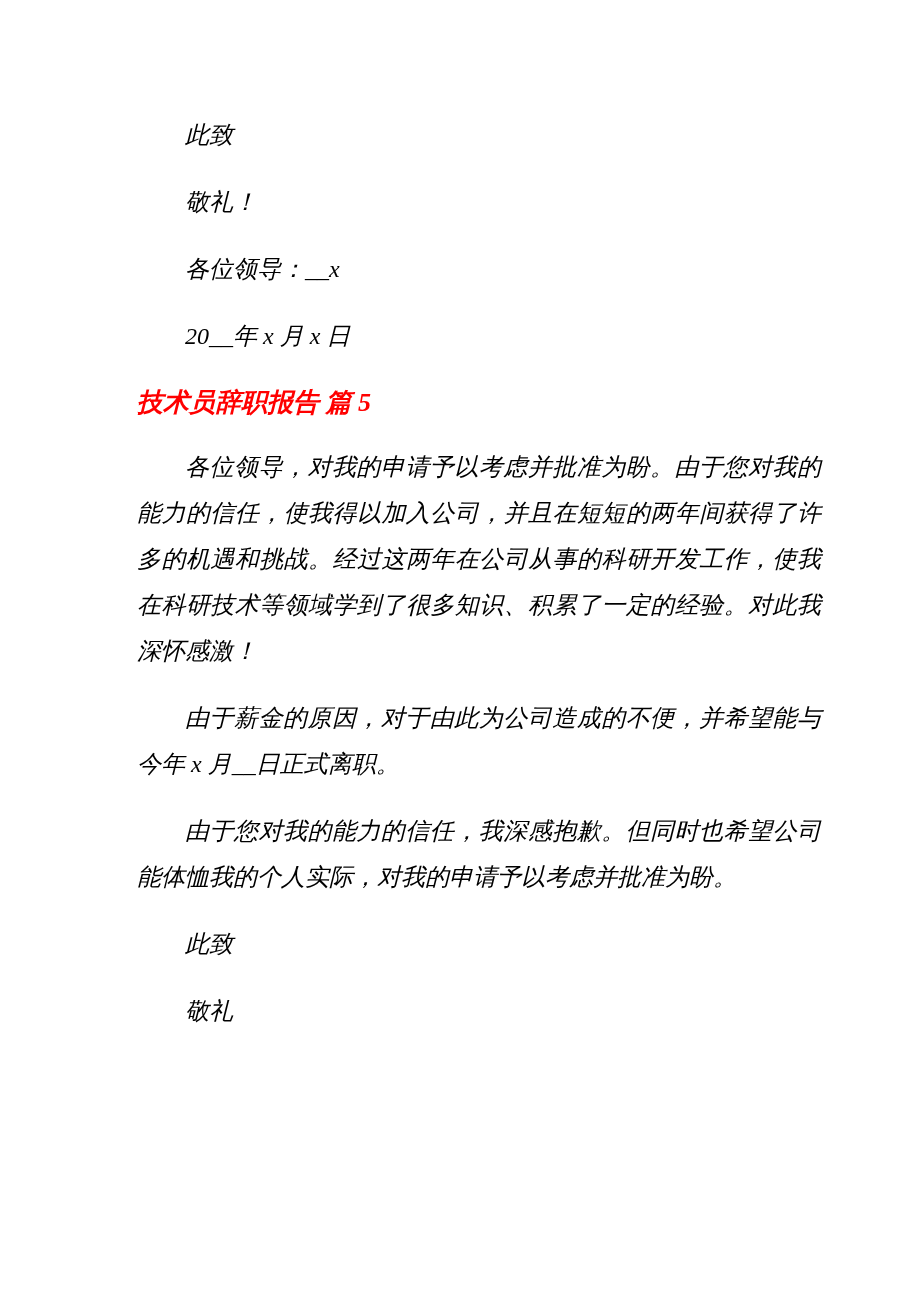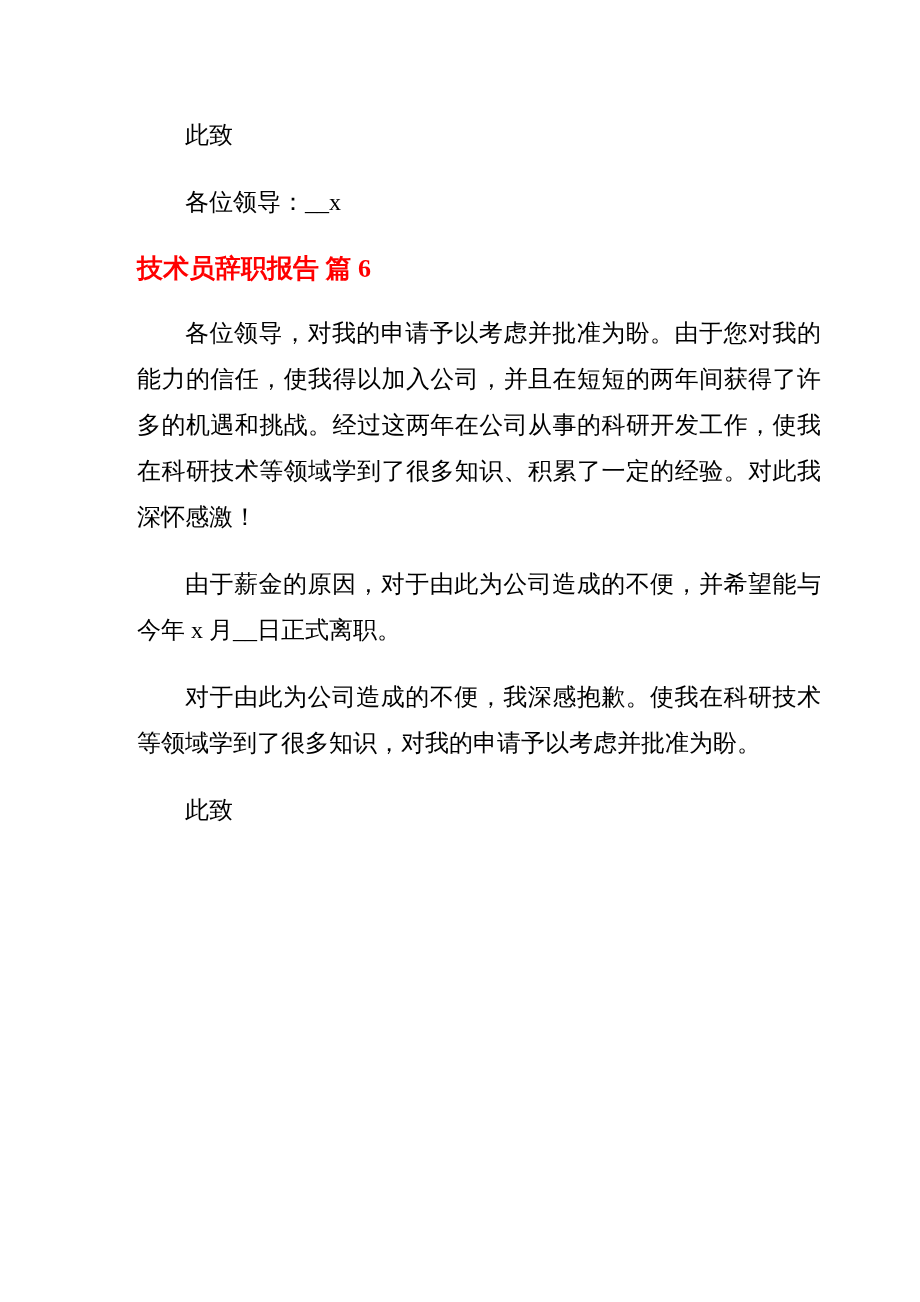"此致" .page { font-style: none -> italic }
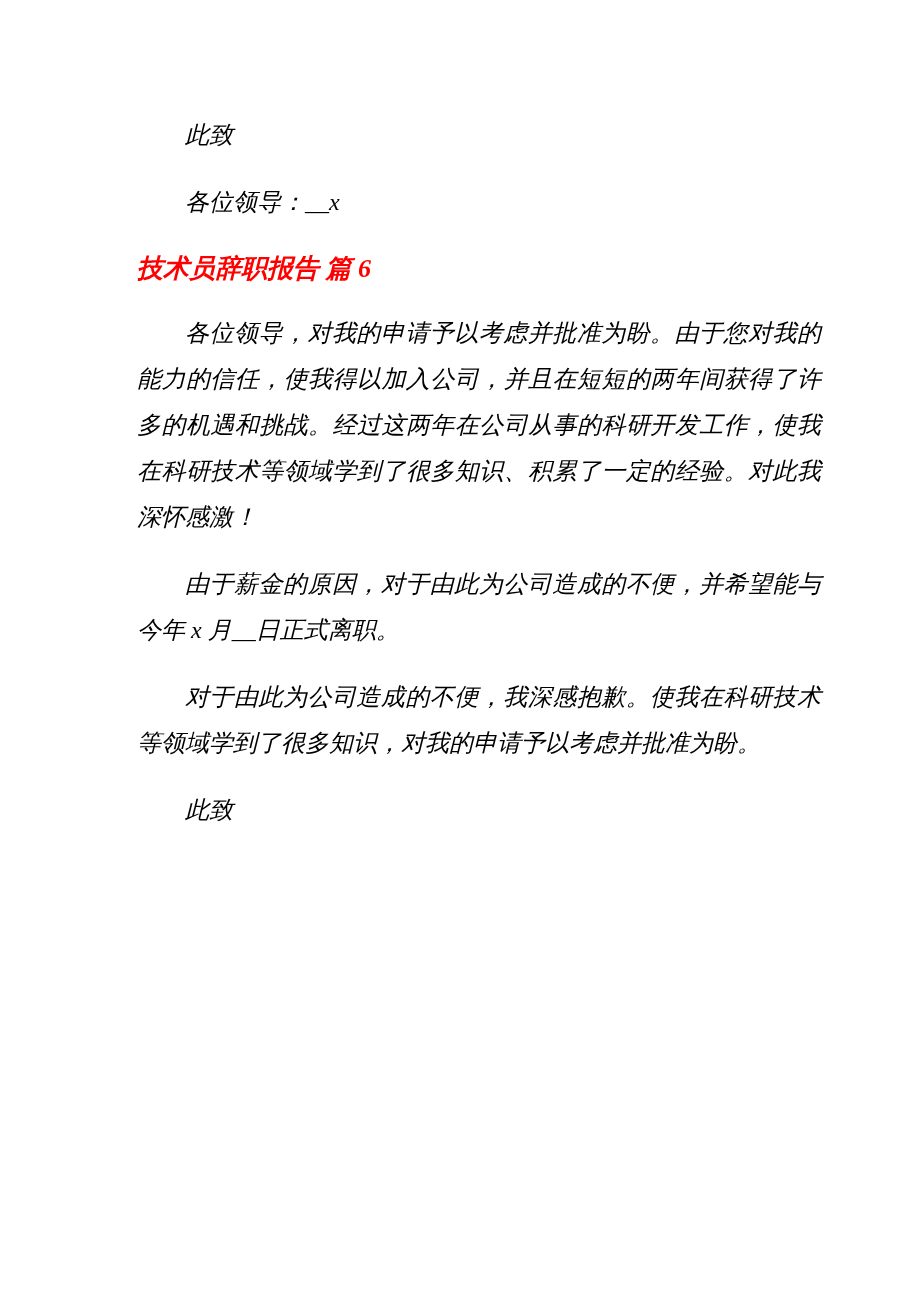"敬礼！" p.ln { html: none -> <p>敬礼！</p> }
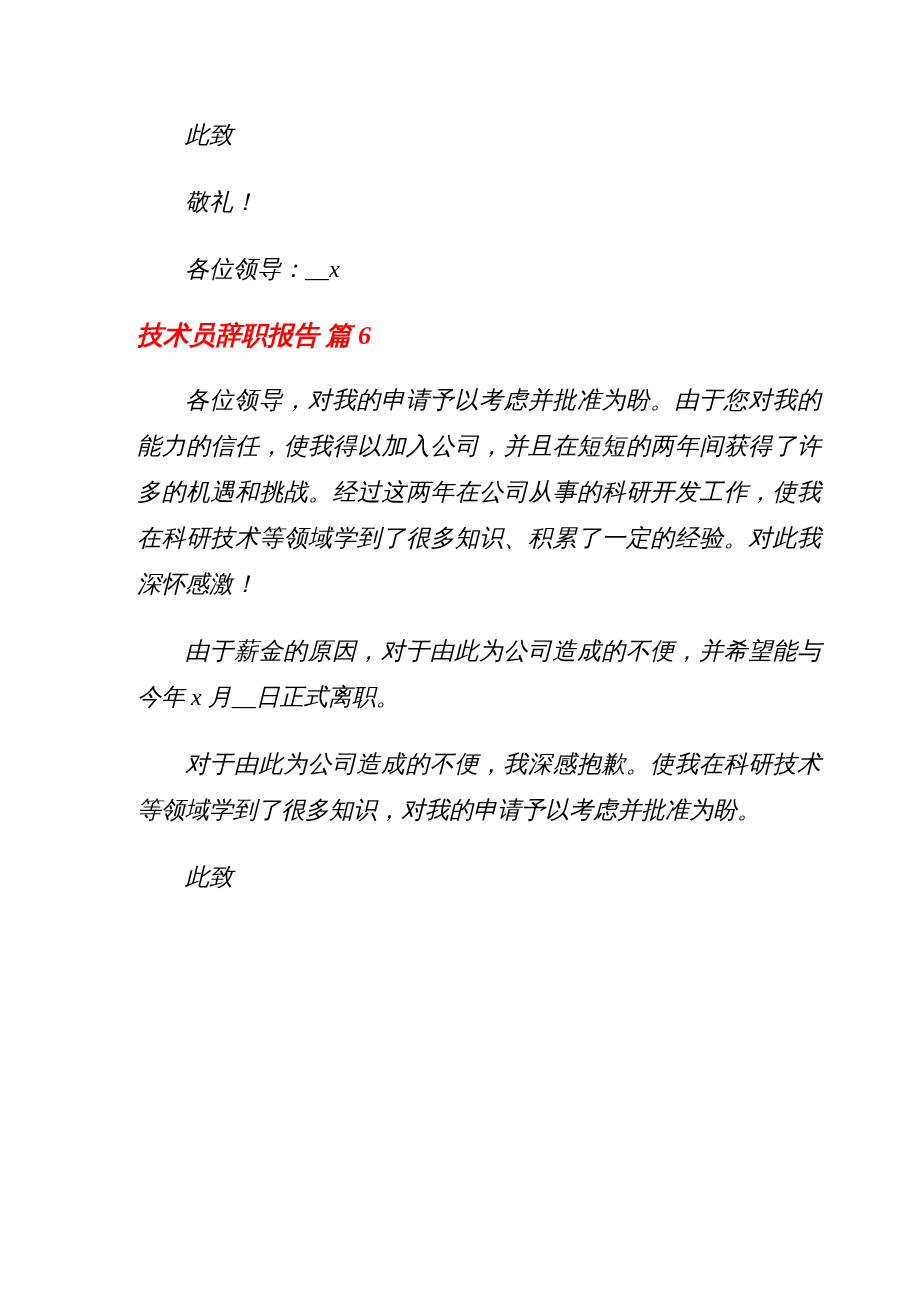"20__年 x 月 x 日" p.ln { html: none -> <p>20__年 x 月 x 日</p> }
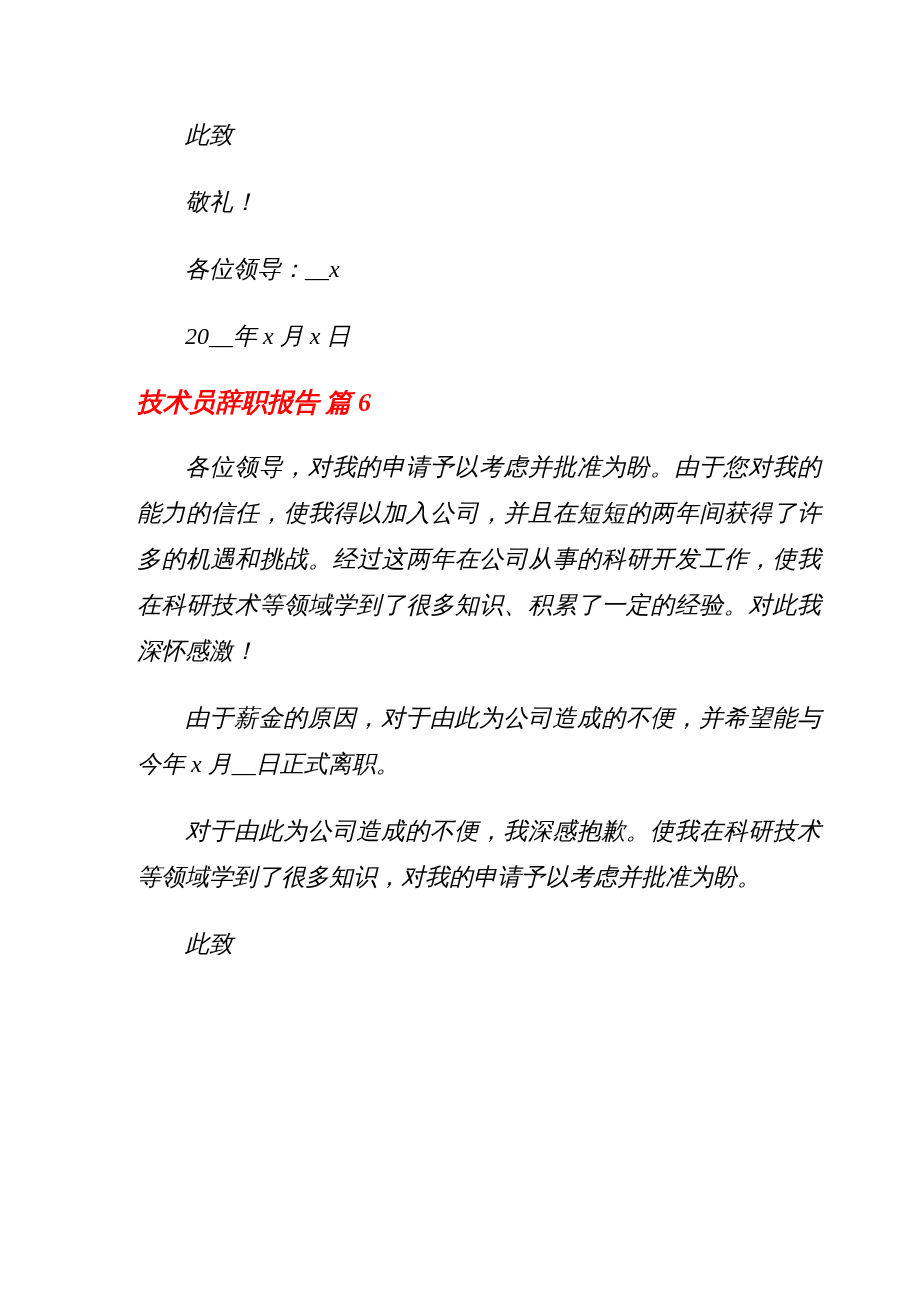"技术员辞职报告 篇 6" h2.heading { text: 6 -> 5 }
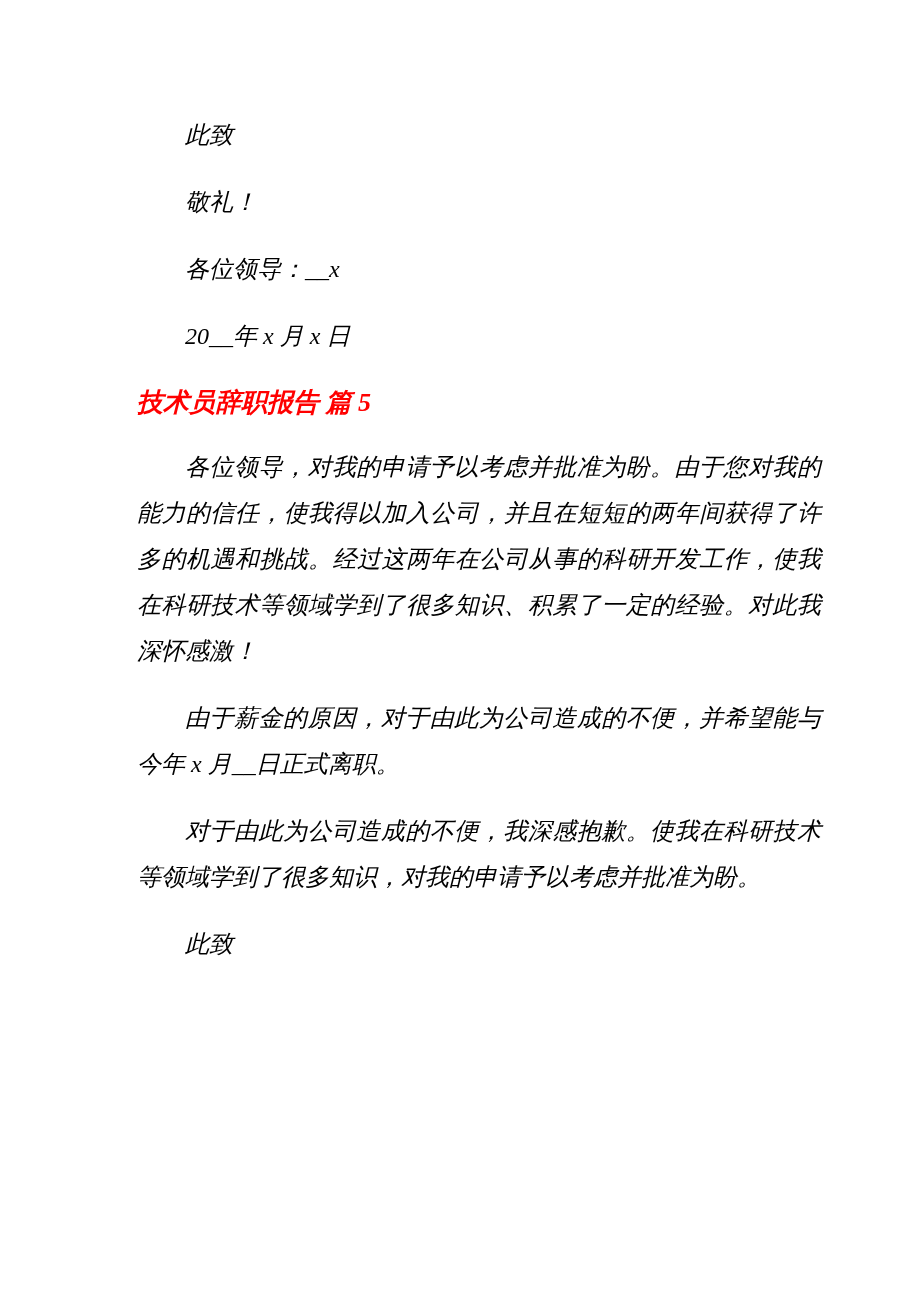"对于由此为公司造成的不便，我深感抱歉。使我在科研技术等领域学到了很多知识，对我的" p.para { text: 对于由此为公司造成的不便，我深感抱歉。使我在科研技术等领域学到了很多知识 -> 由于您对我的能力的信任，我深感抱歉。但同时也希望公司能体恤我的个人实际 }
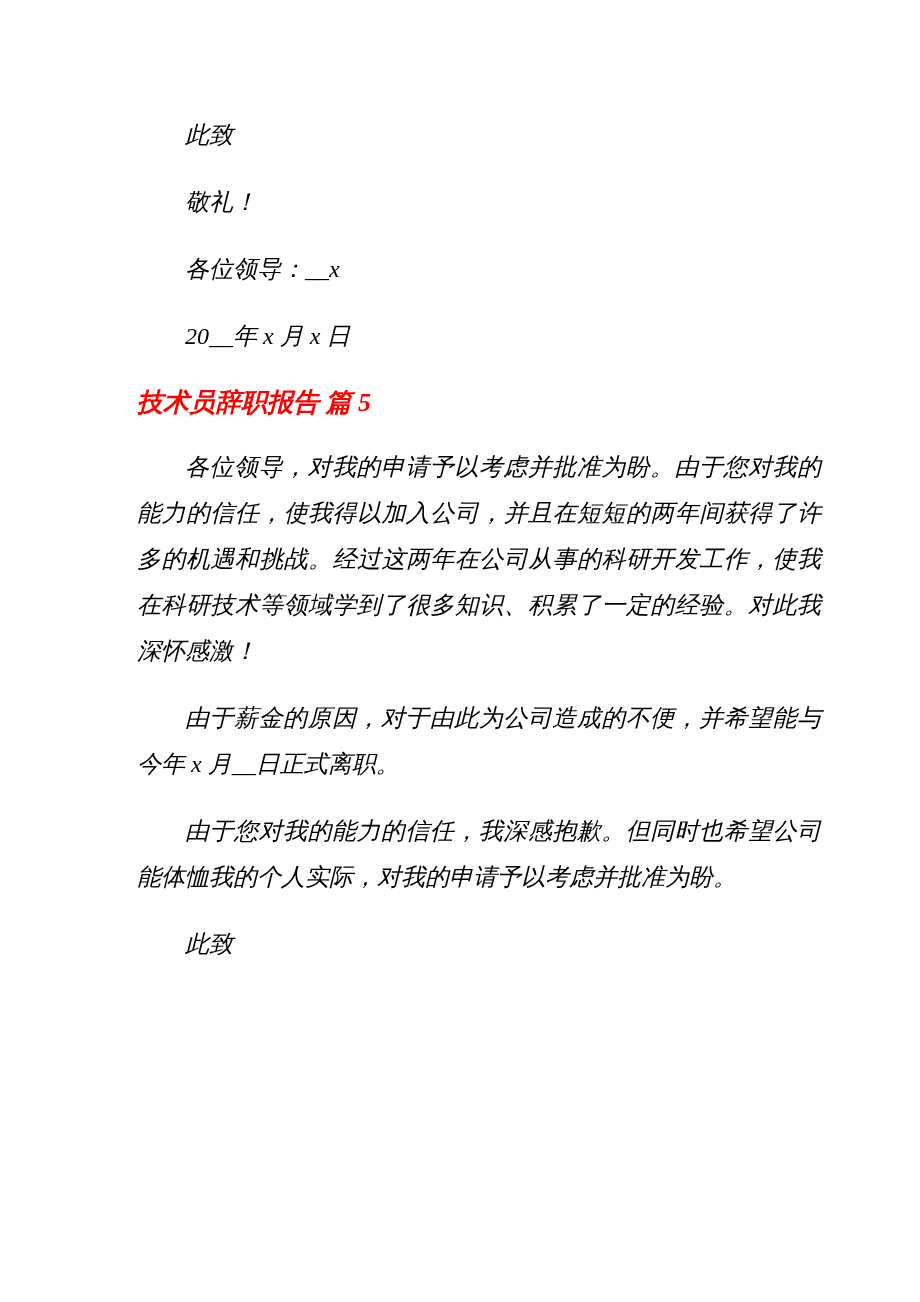"敬礼" p.ln { html: none -> <p>敬礼</p> }
